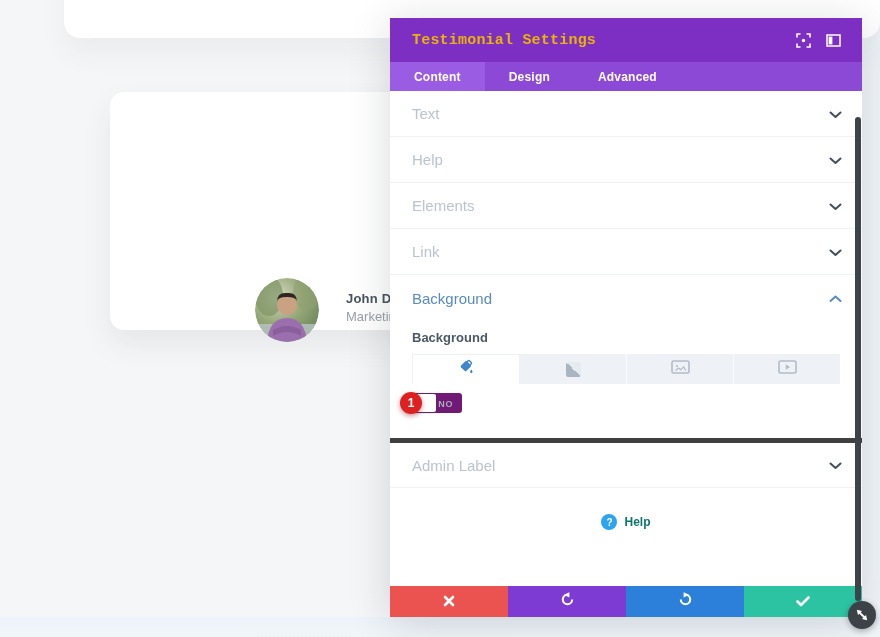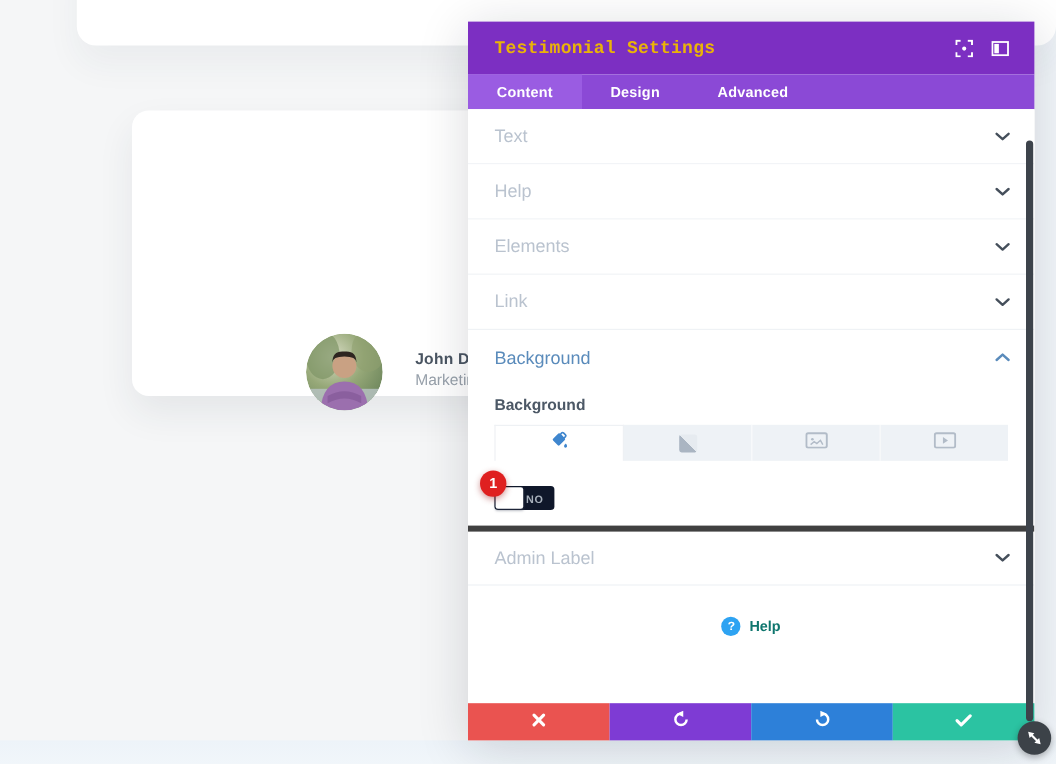"NO" .toggle { background: #0f172a -> #701a75; top: 12px -> 0 }
